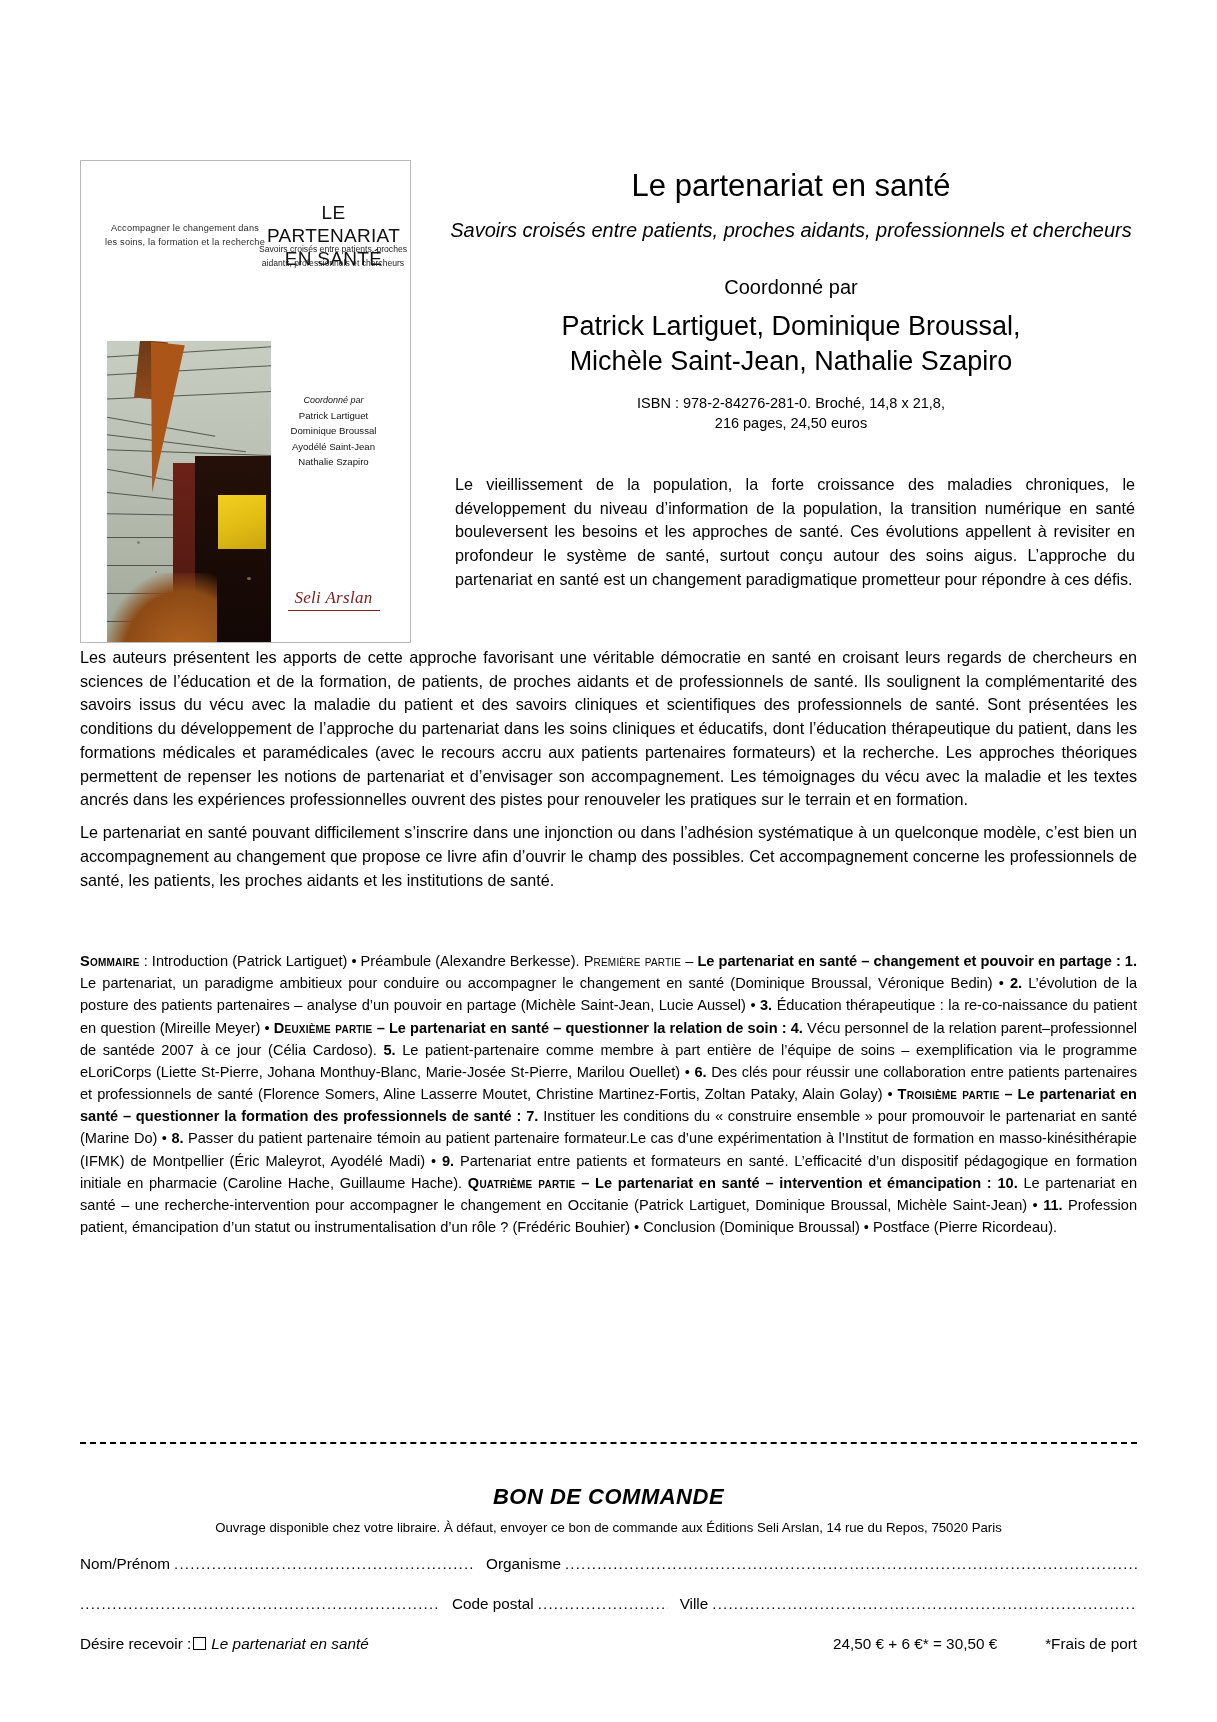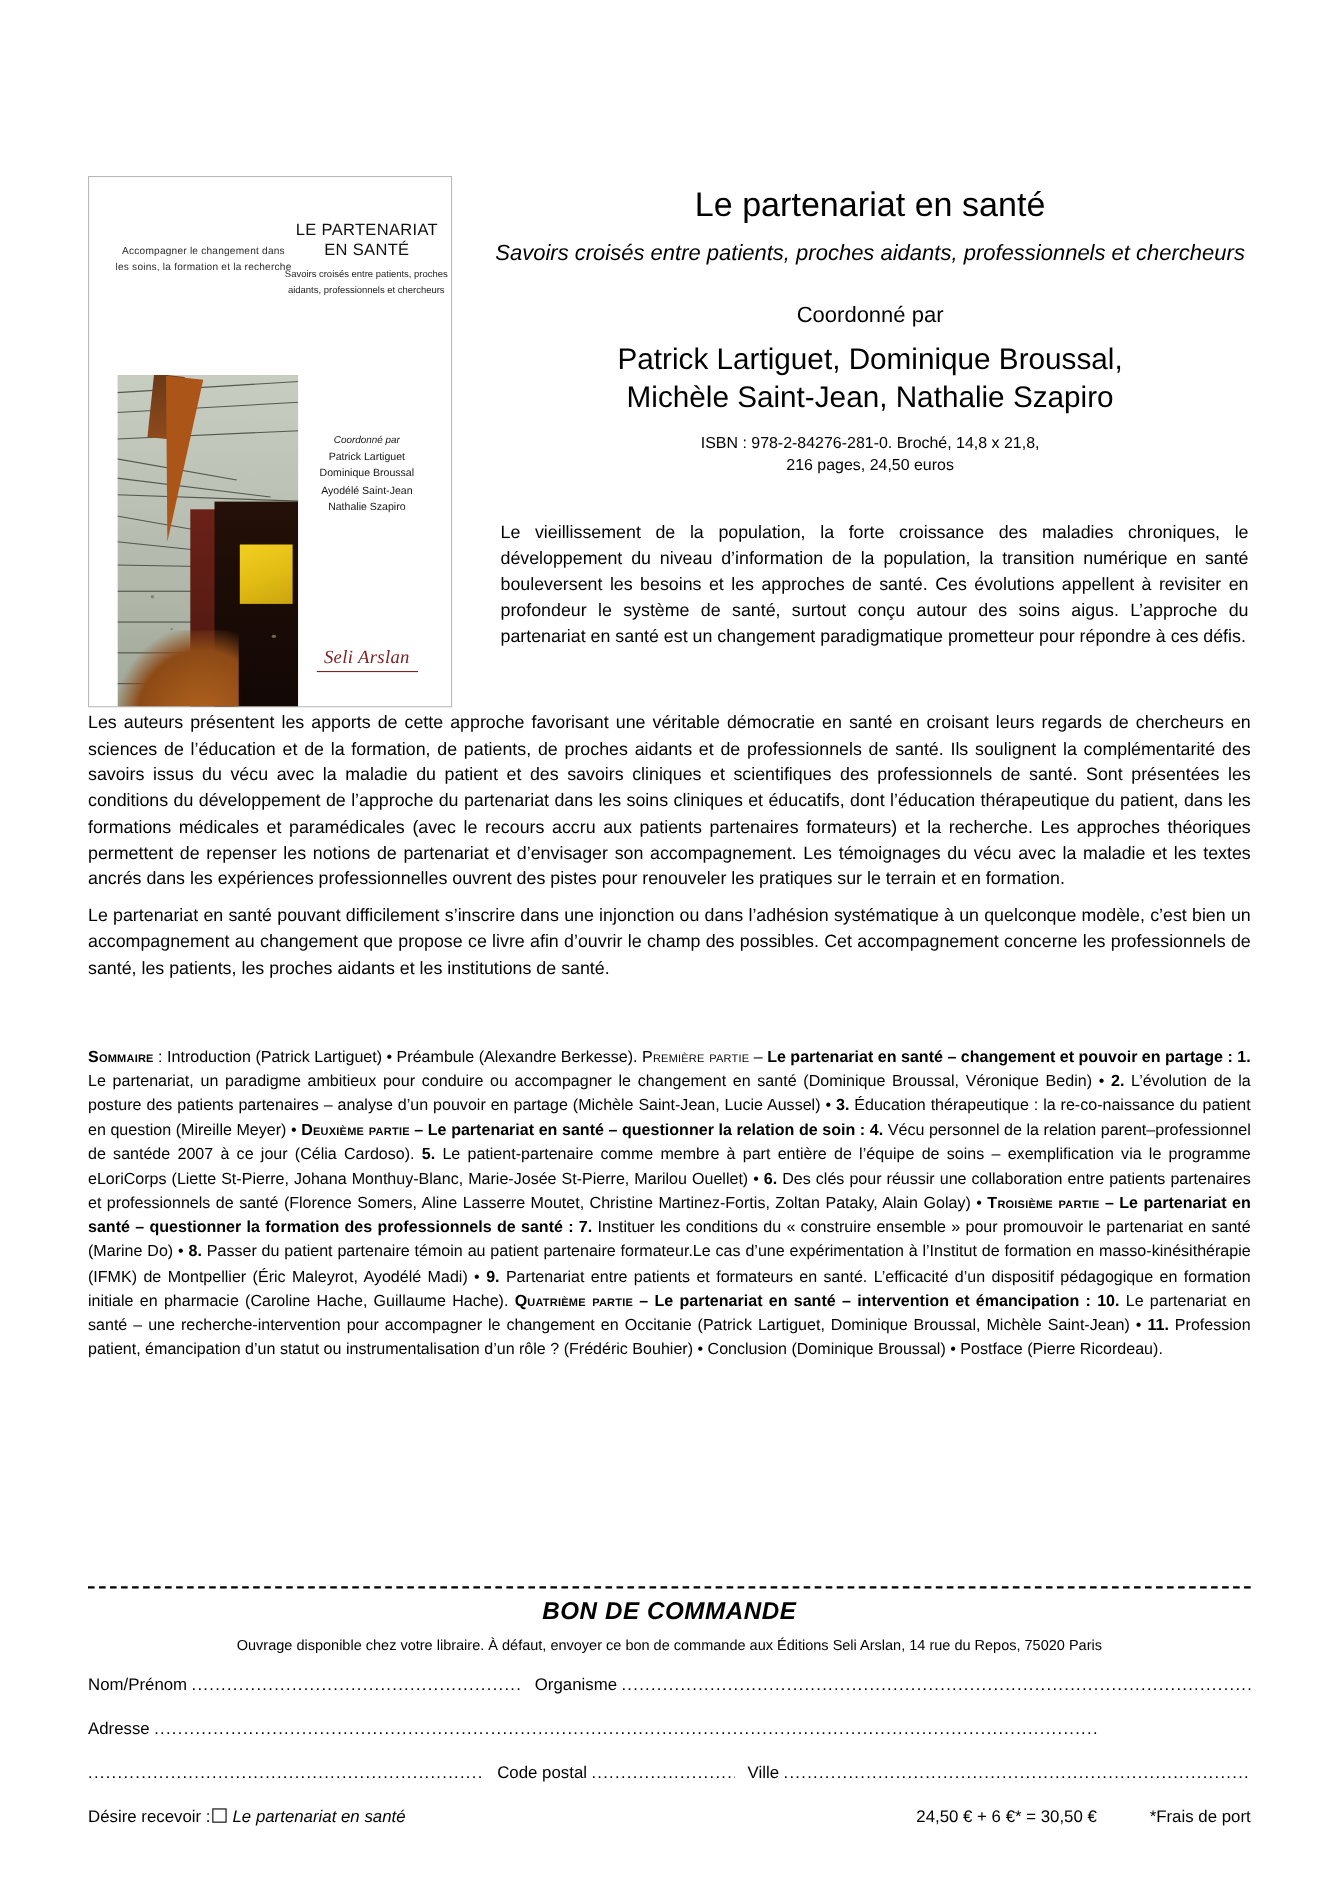"LE PARTENARIAT" .cover-title { font-size: 15px -> 19px }
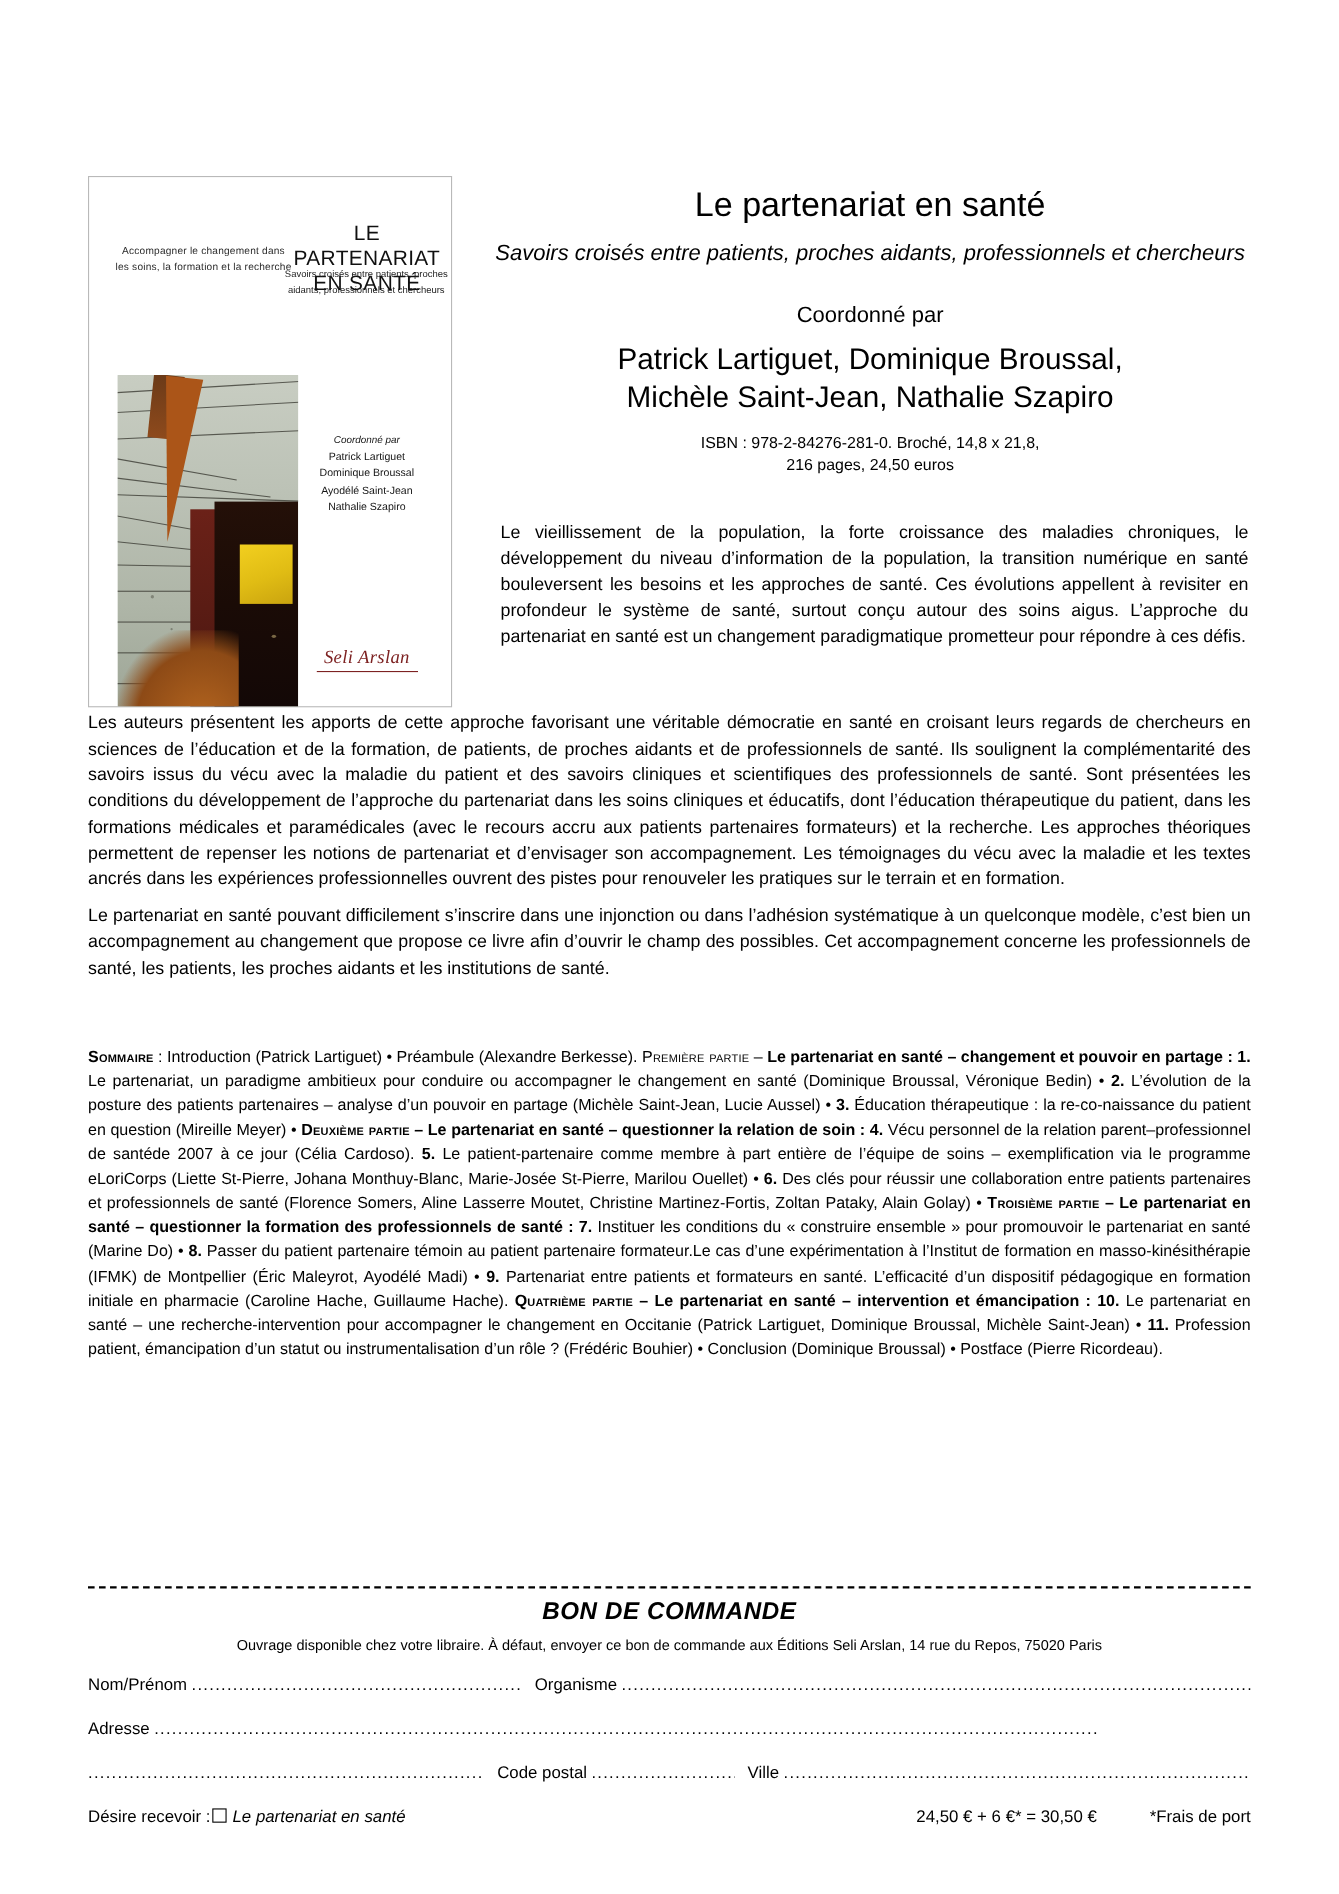"BON DE COMMANDE" .order { top: 1452px -> 1484px }
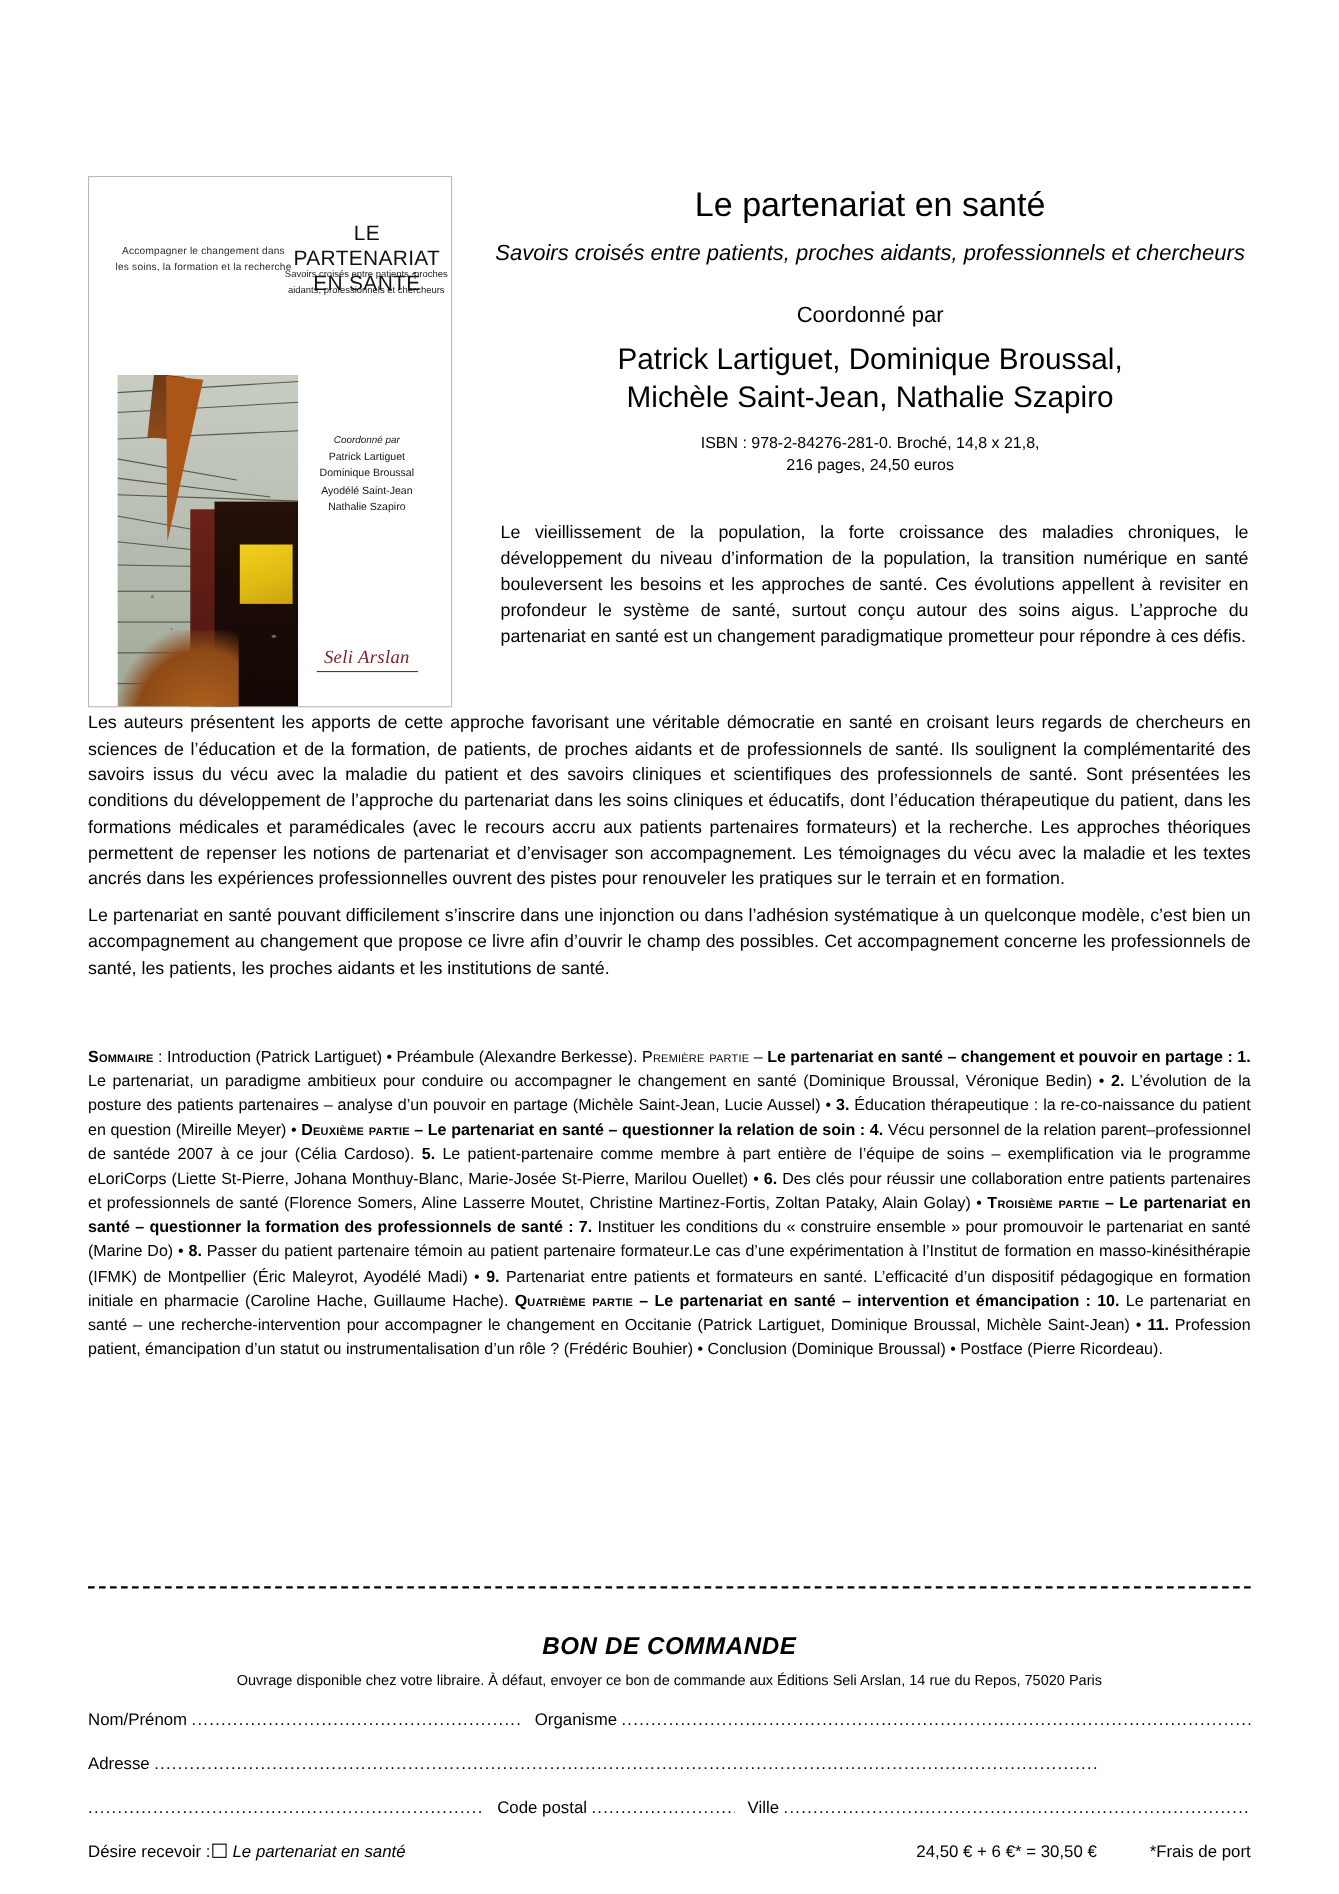"Adresse" div.frow { html: <div> <span>Adresse</span> <span>................................................................................................................................................................</span> </div> -> none }
